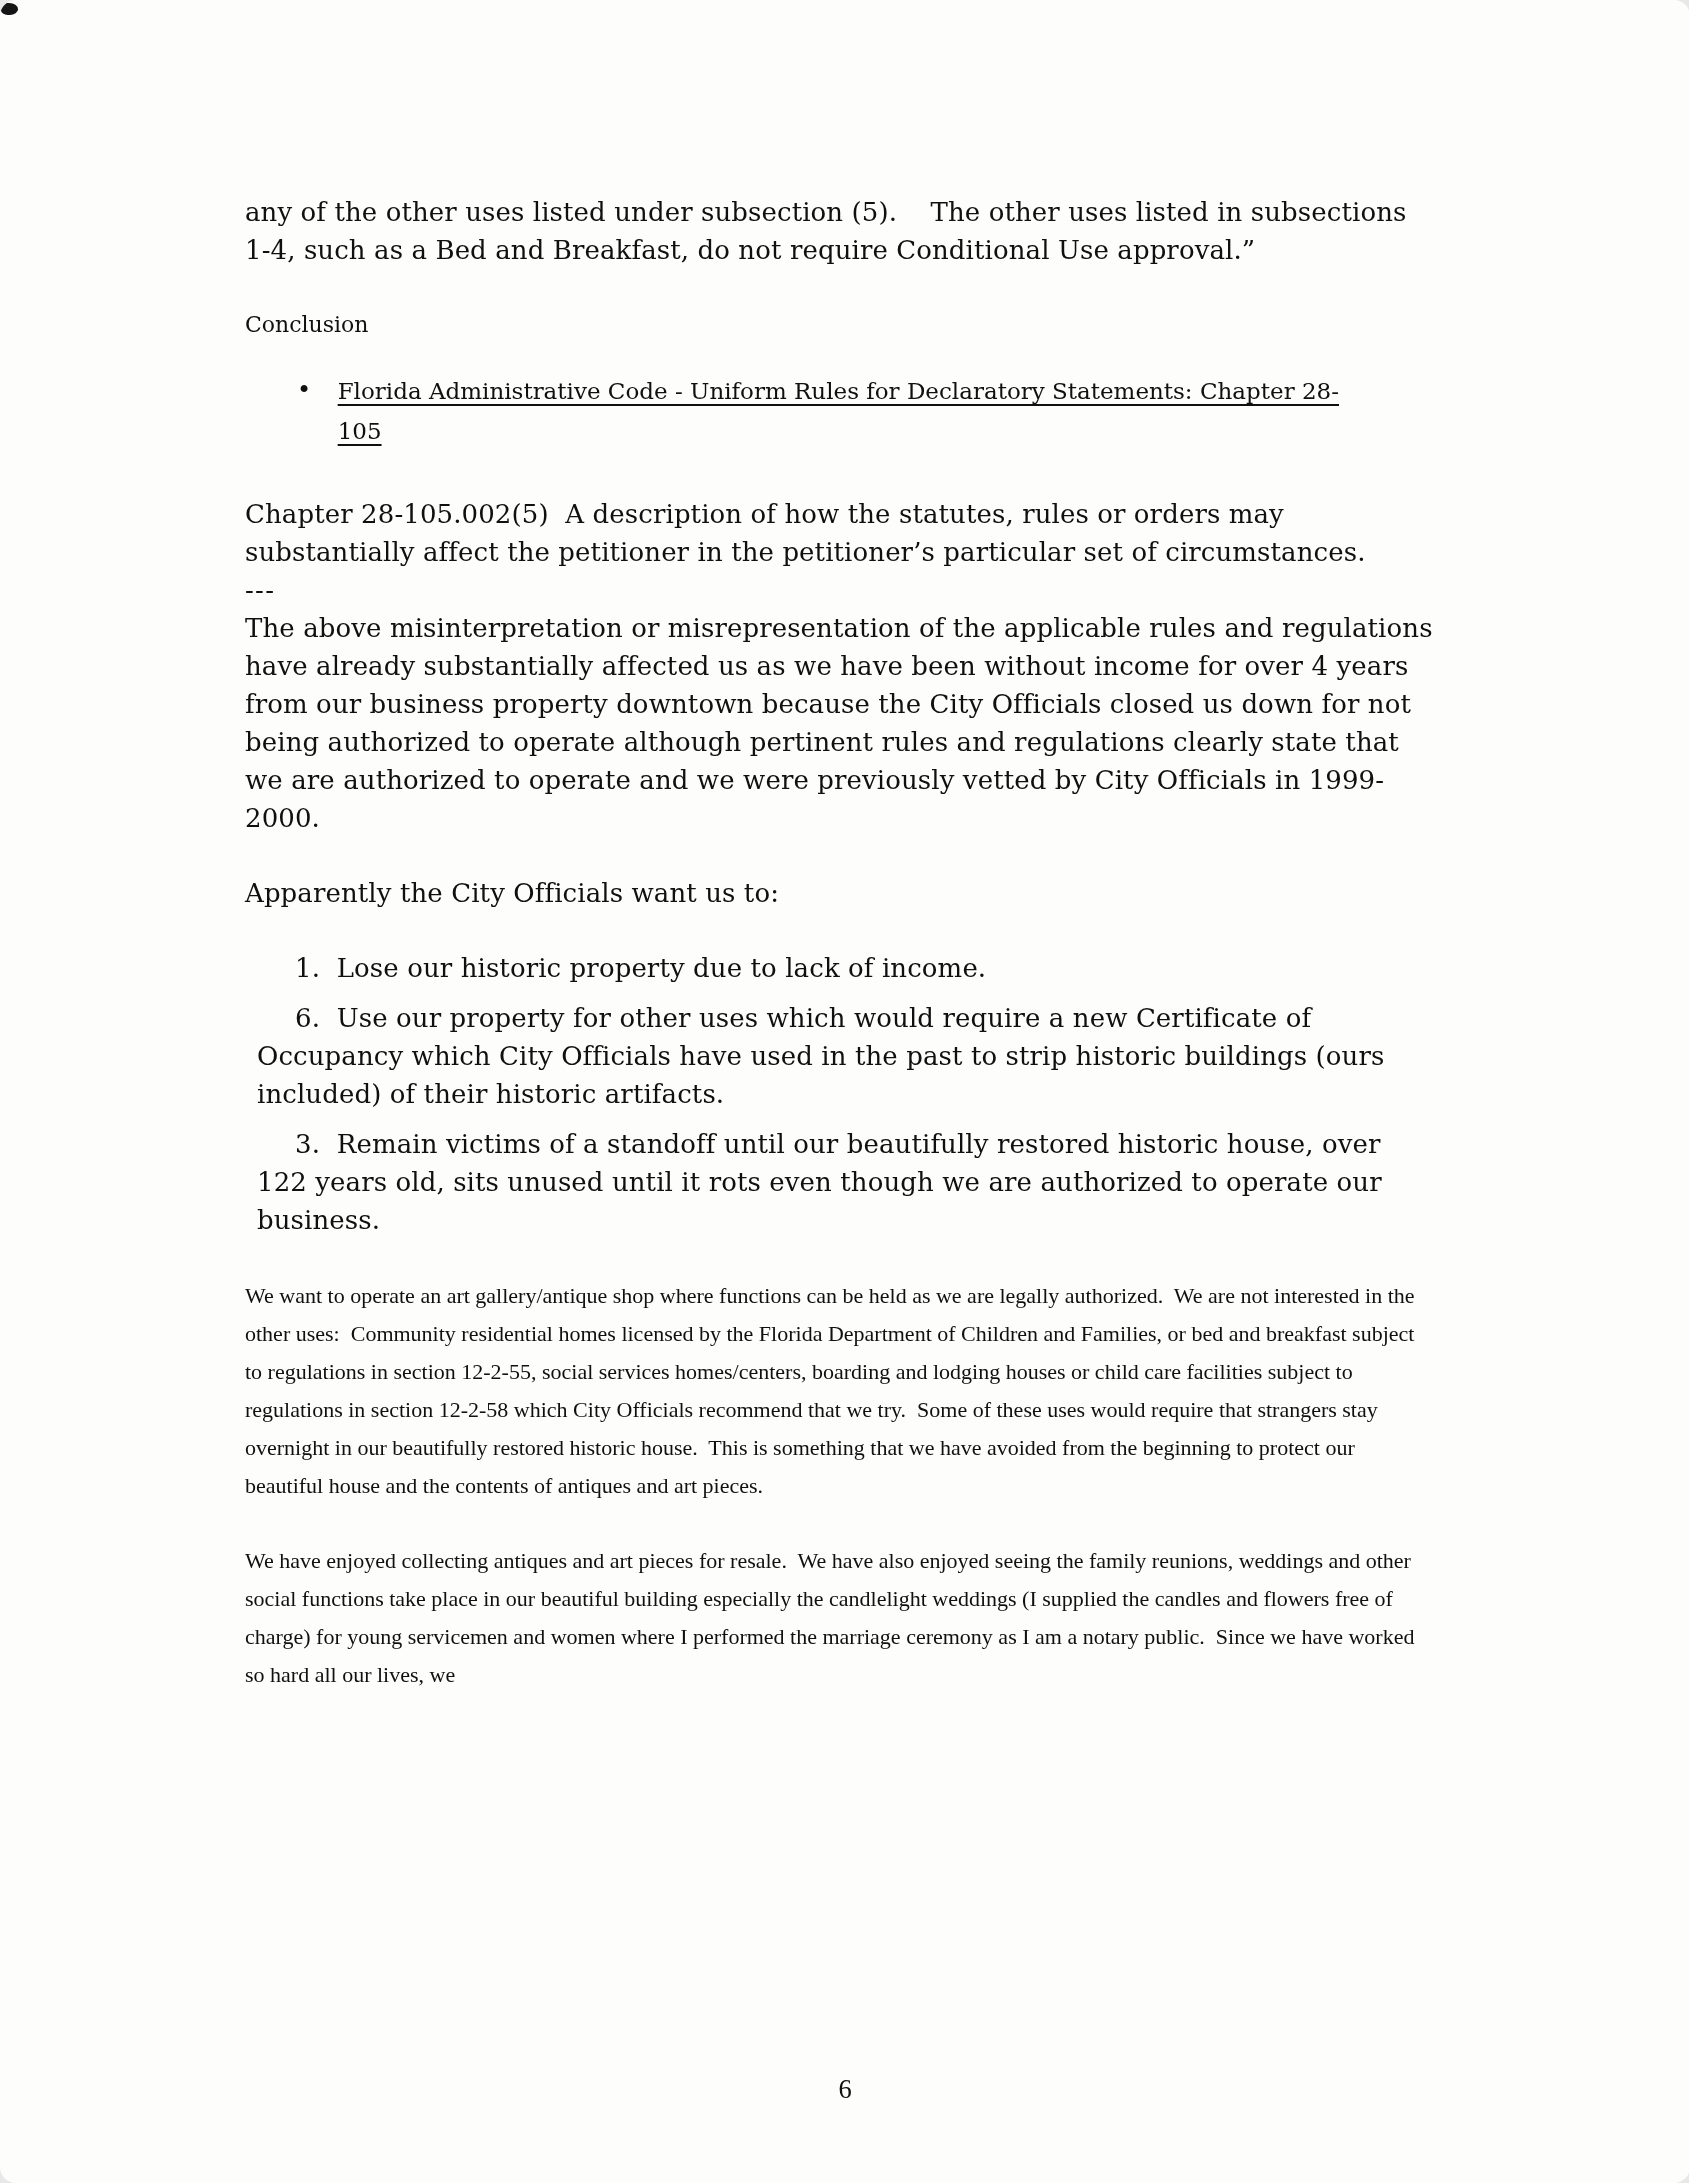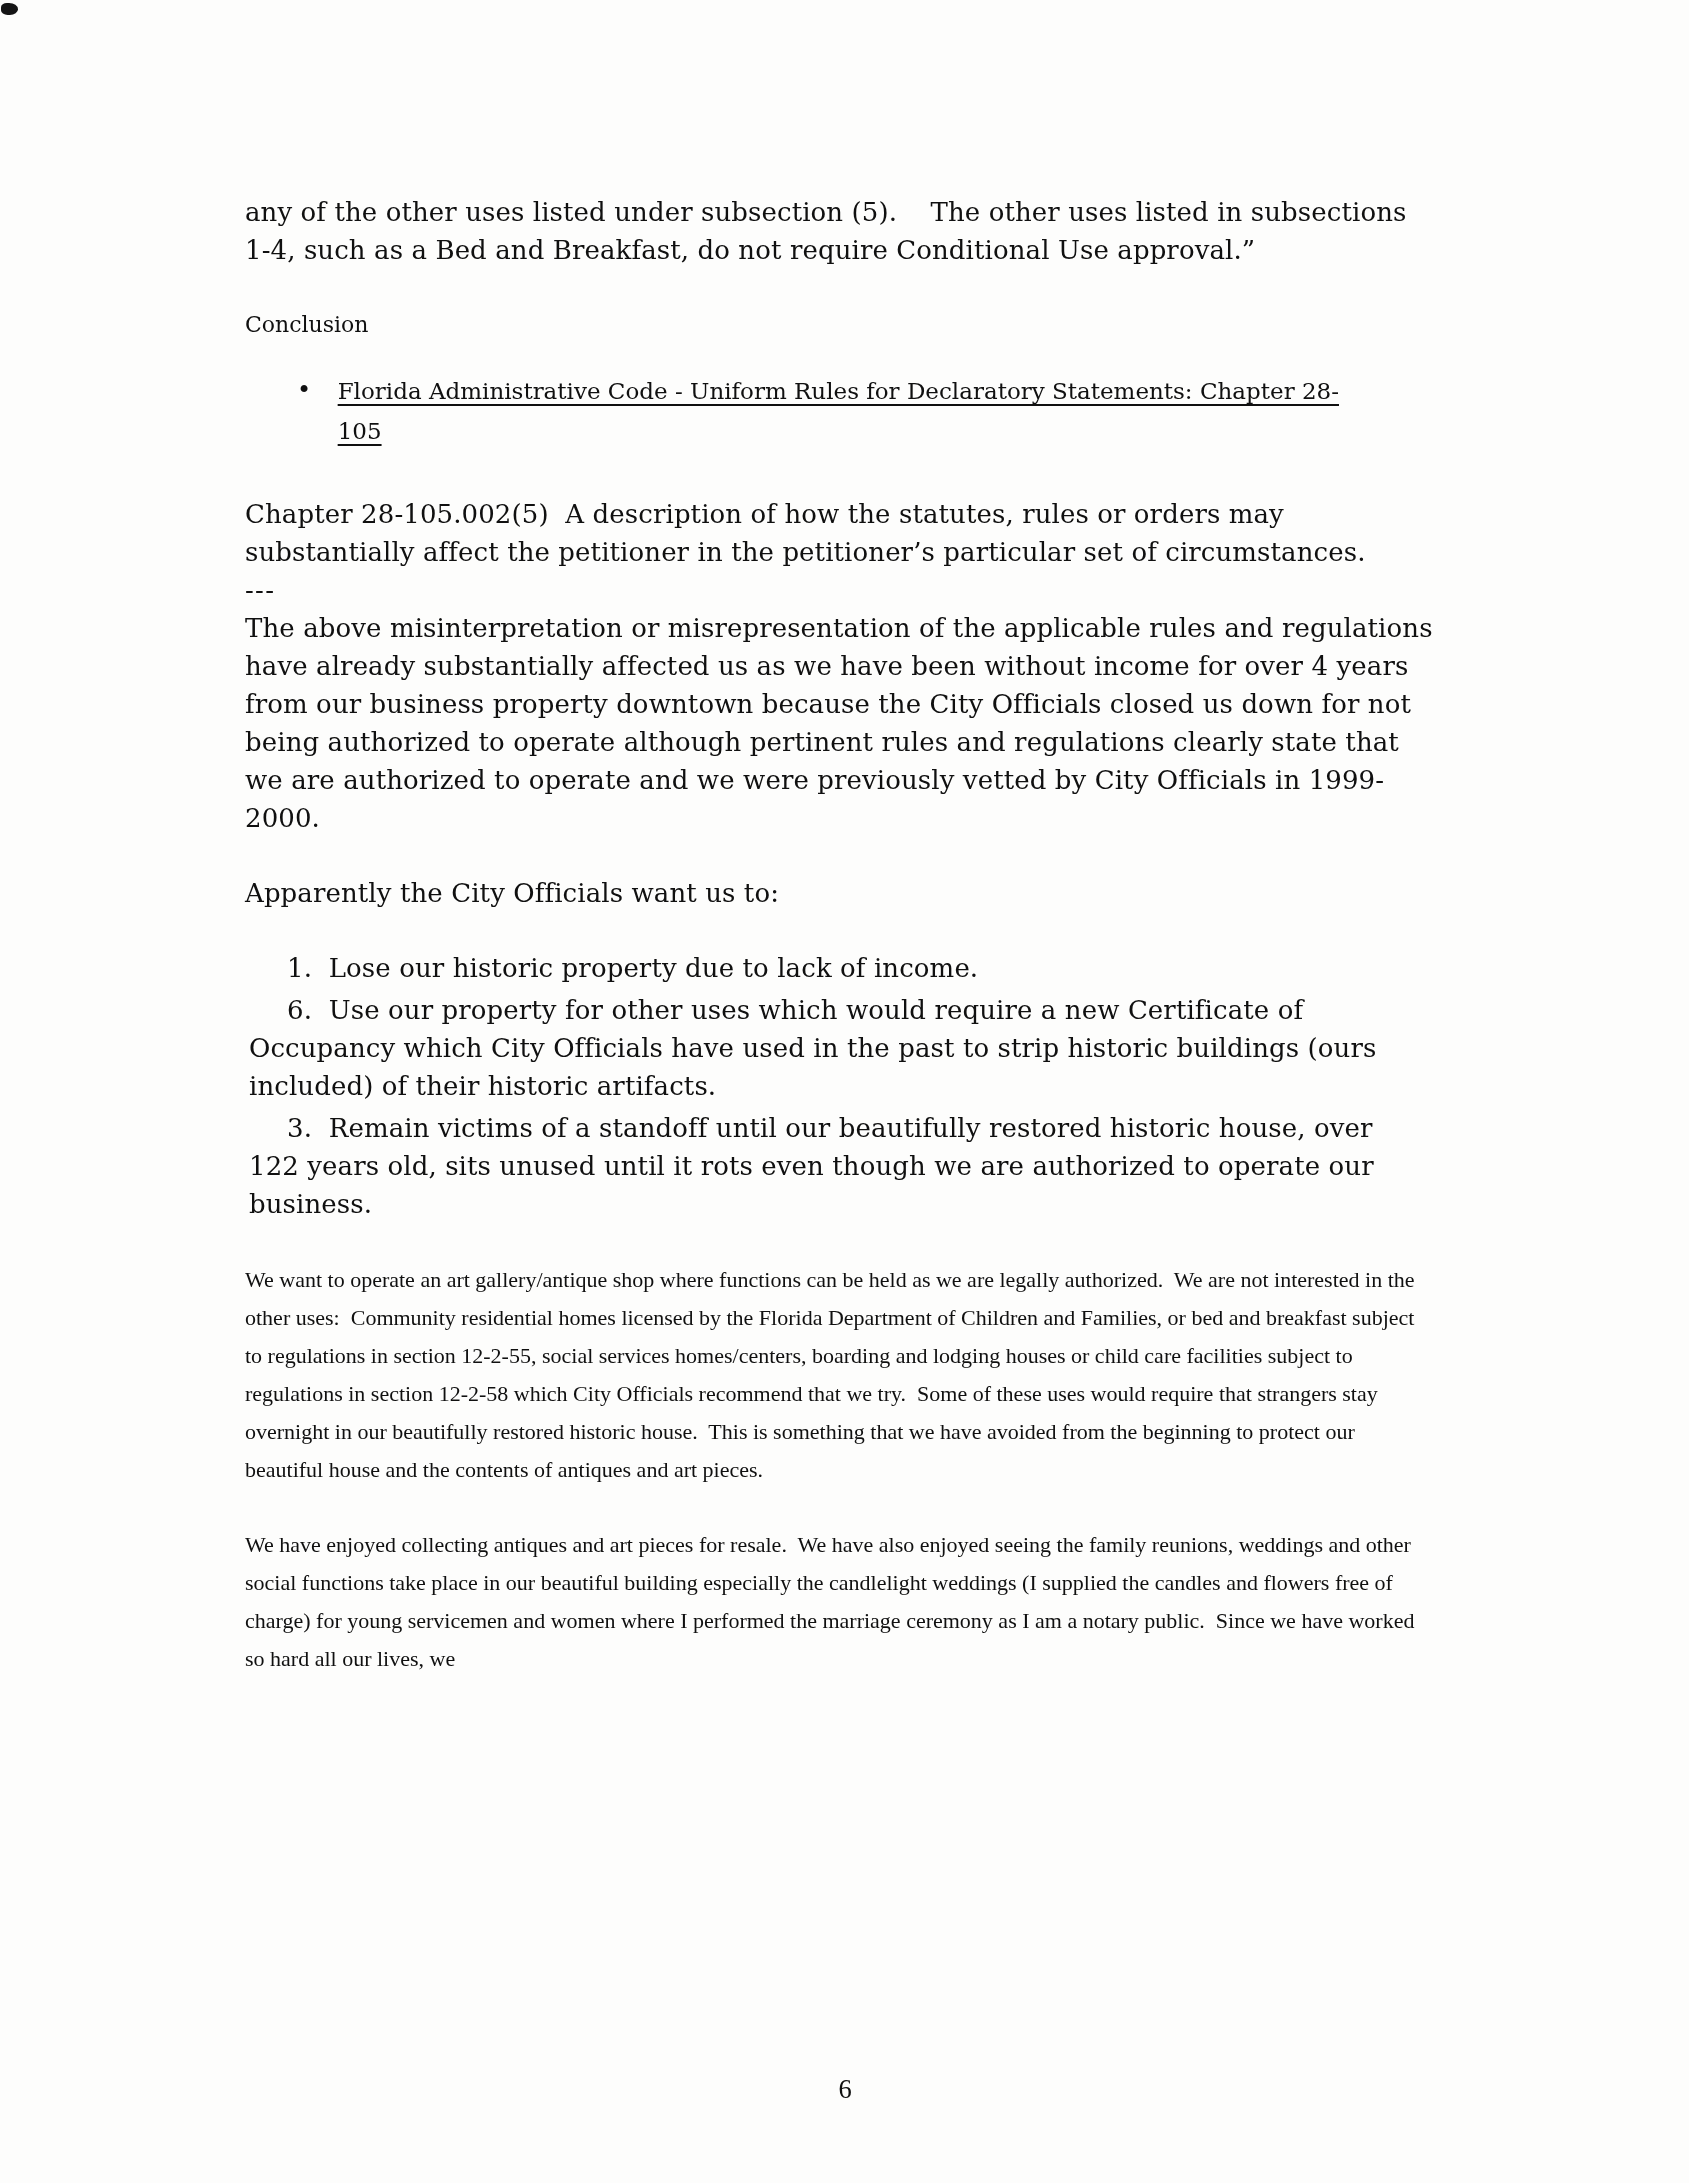"any of the other uses" .page { border-radius: none -> 16px }
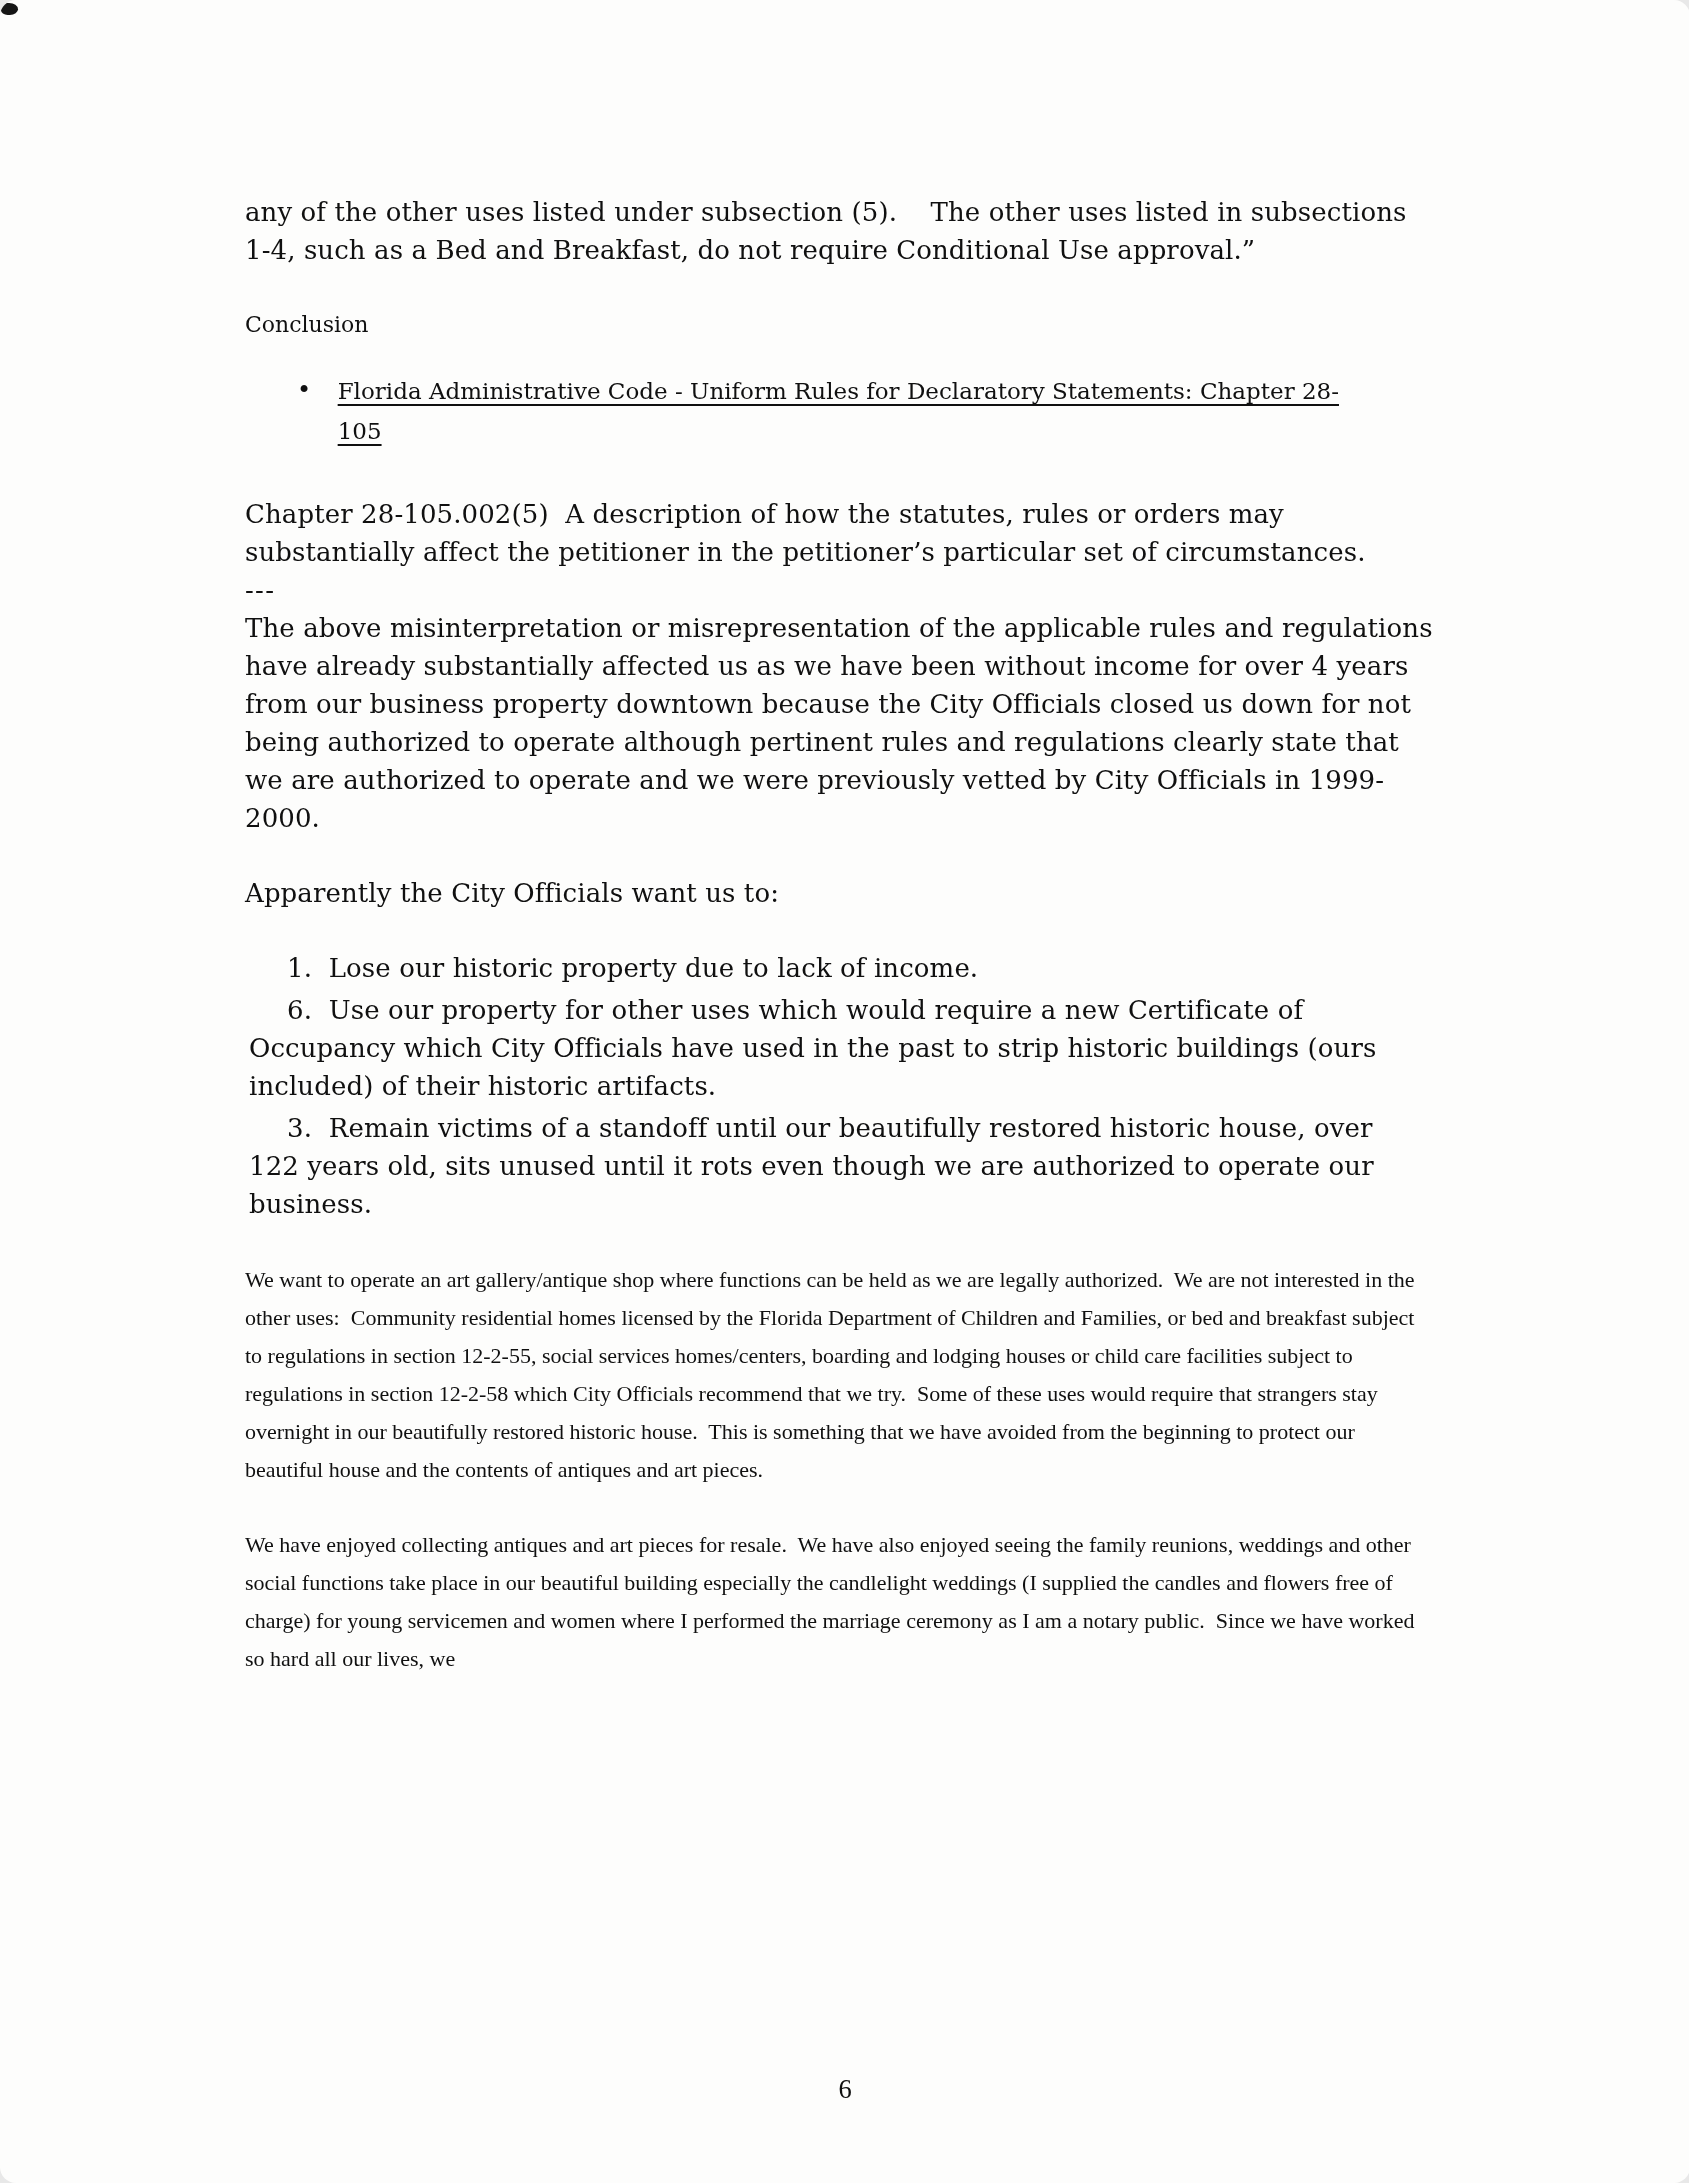"1. Lose our historic property" .list-item { margin: 4px -> 12px }
